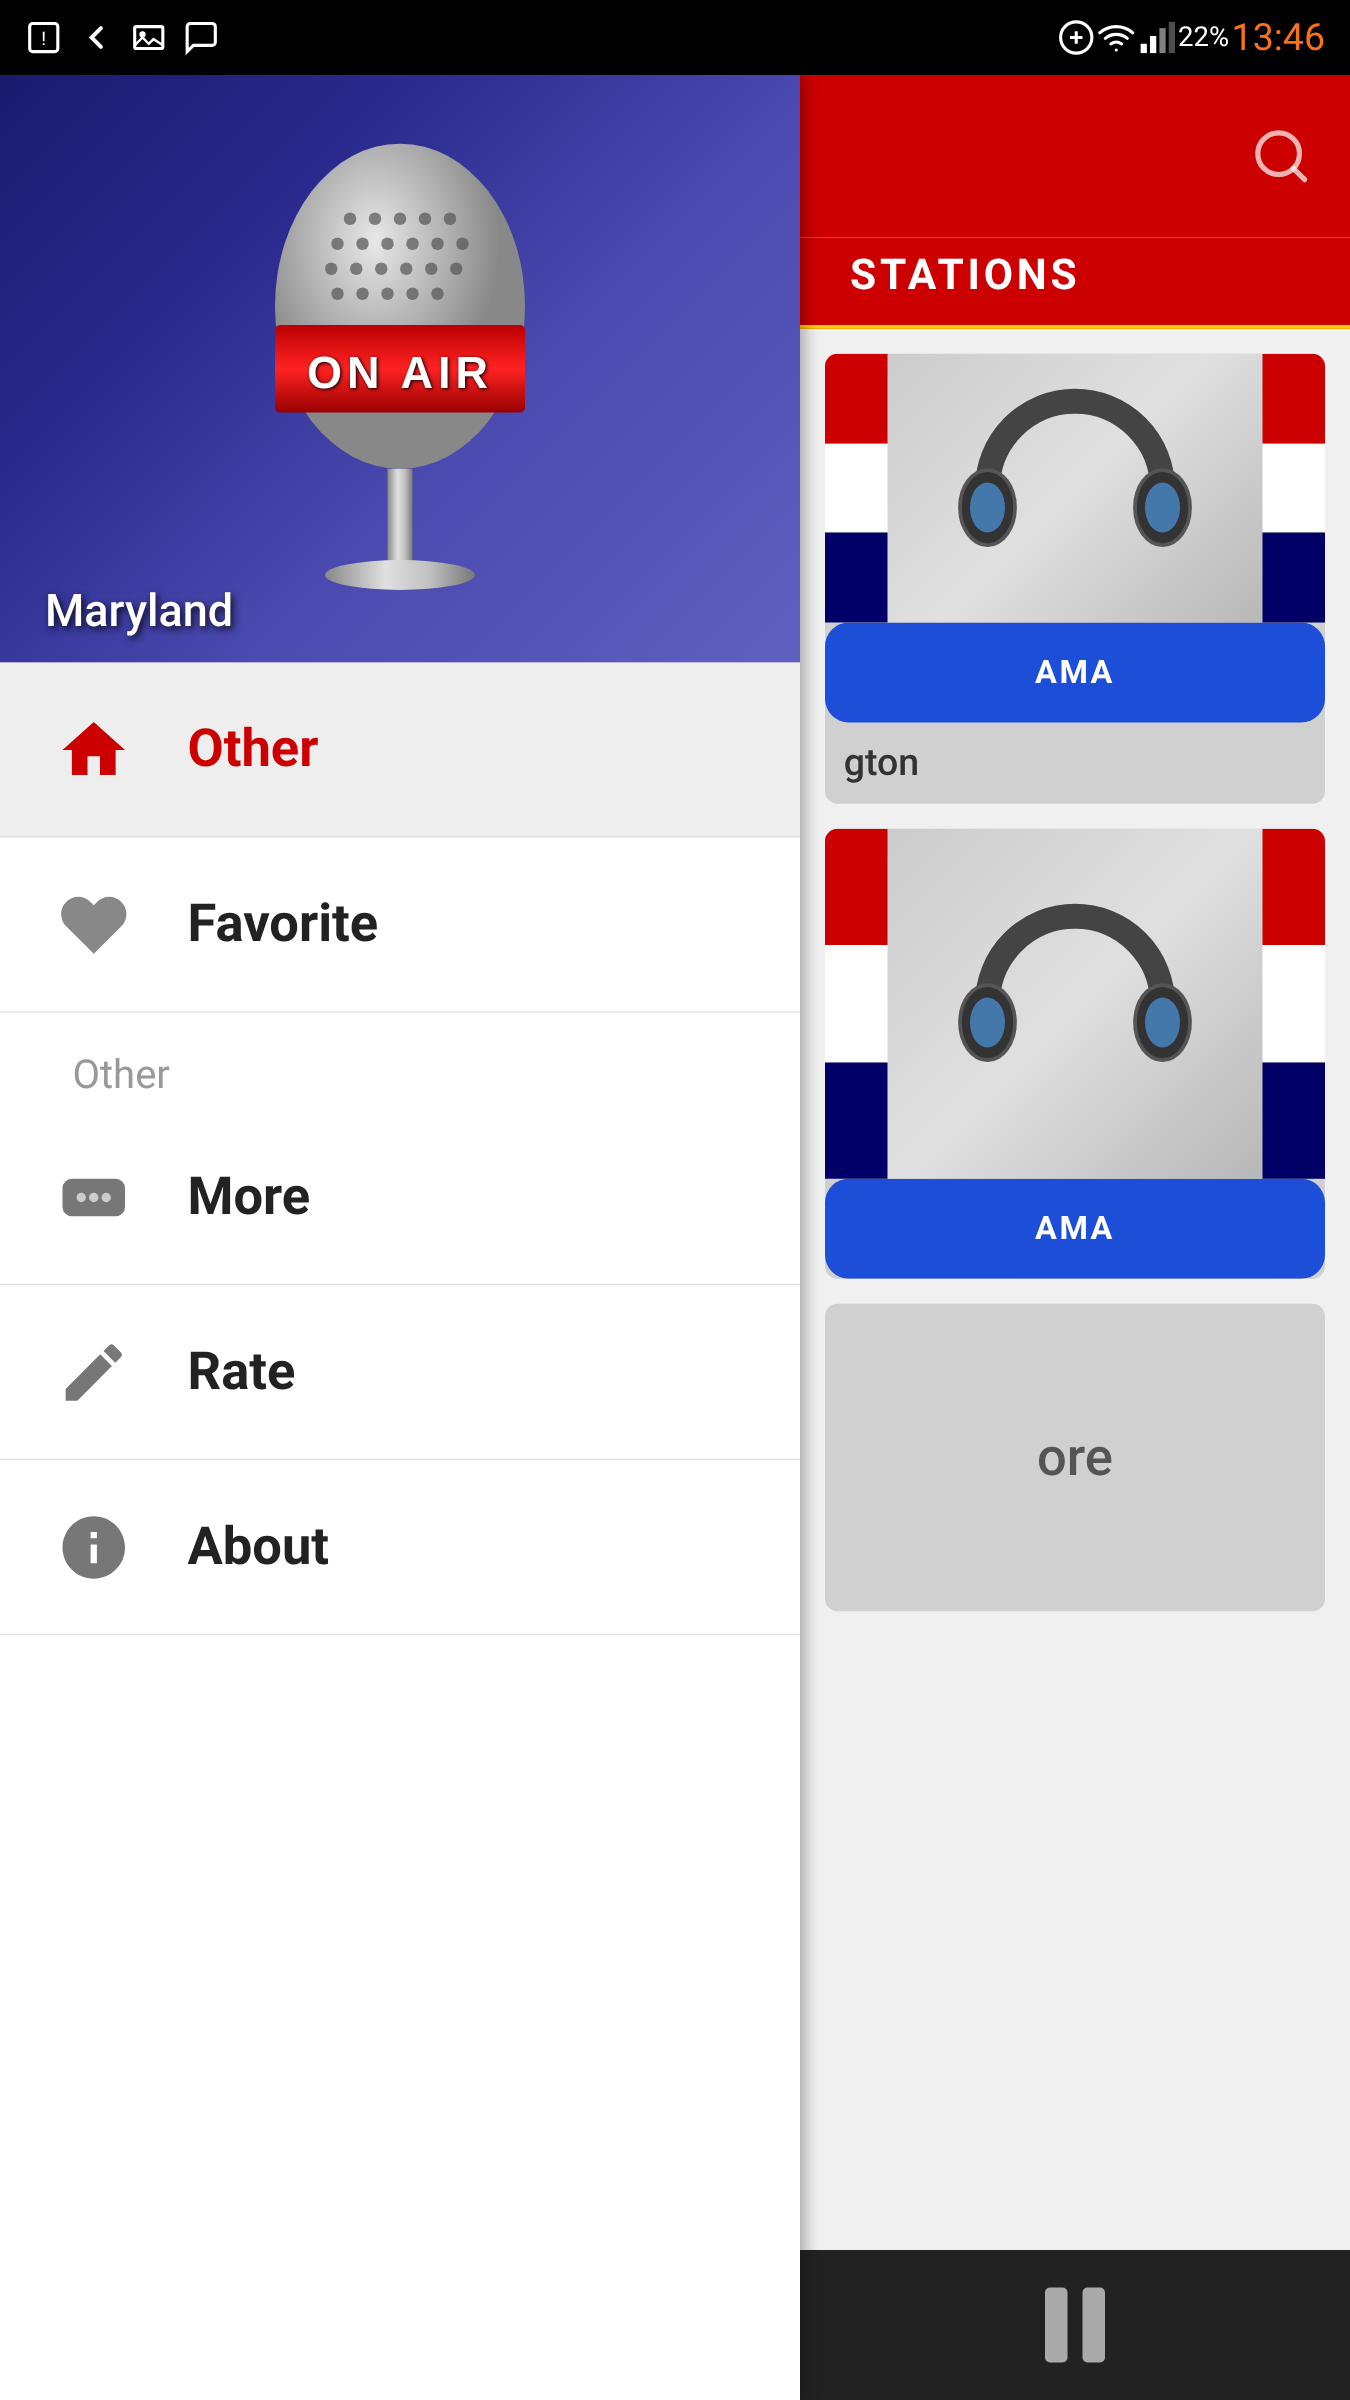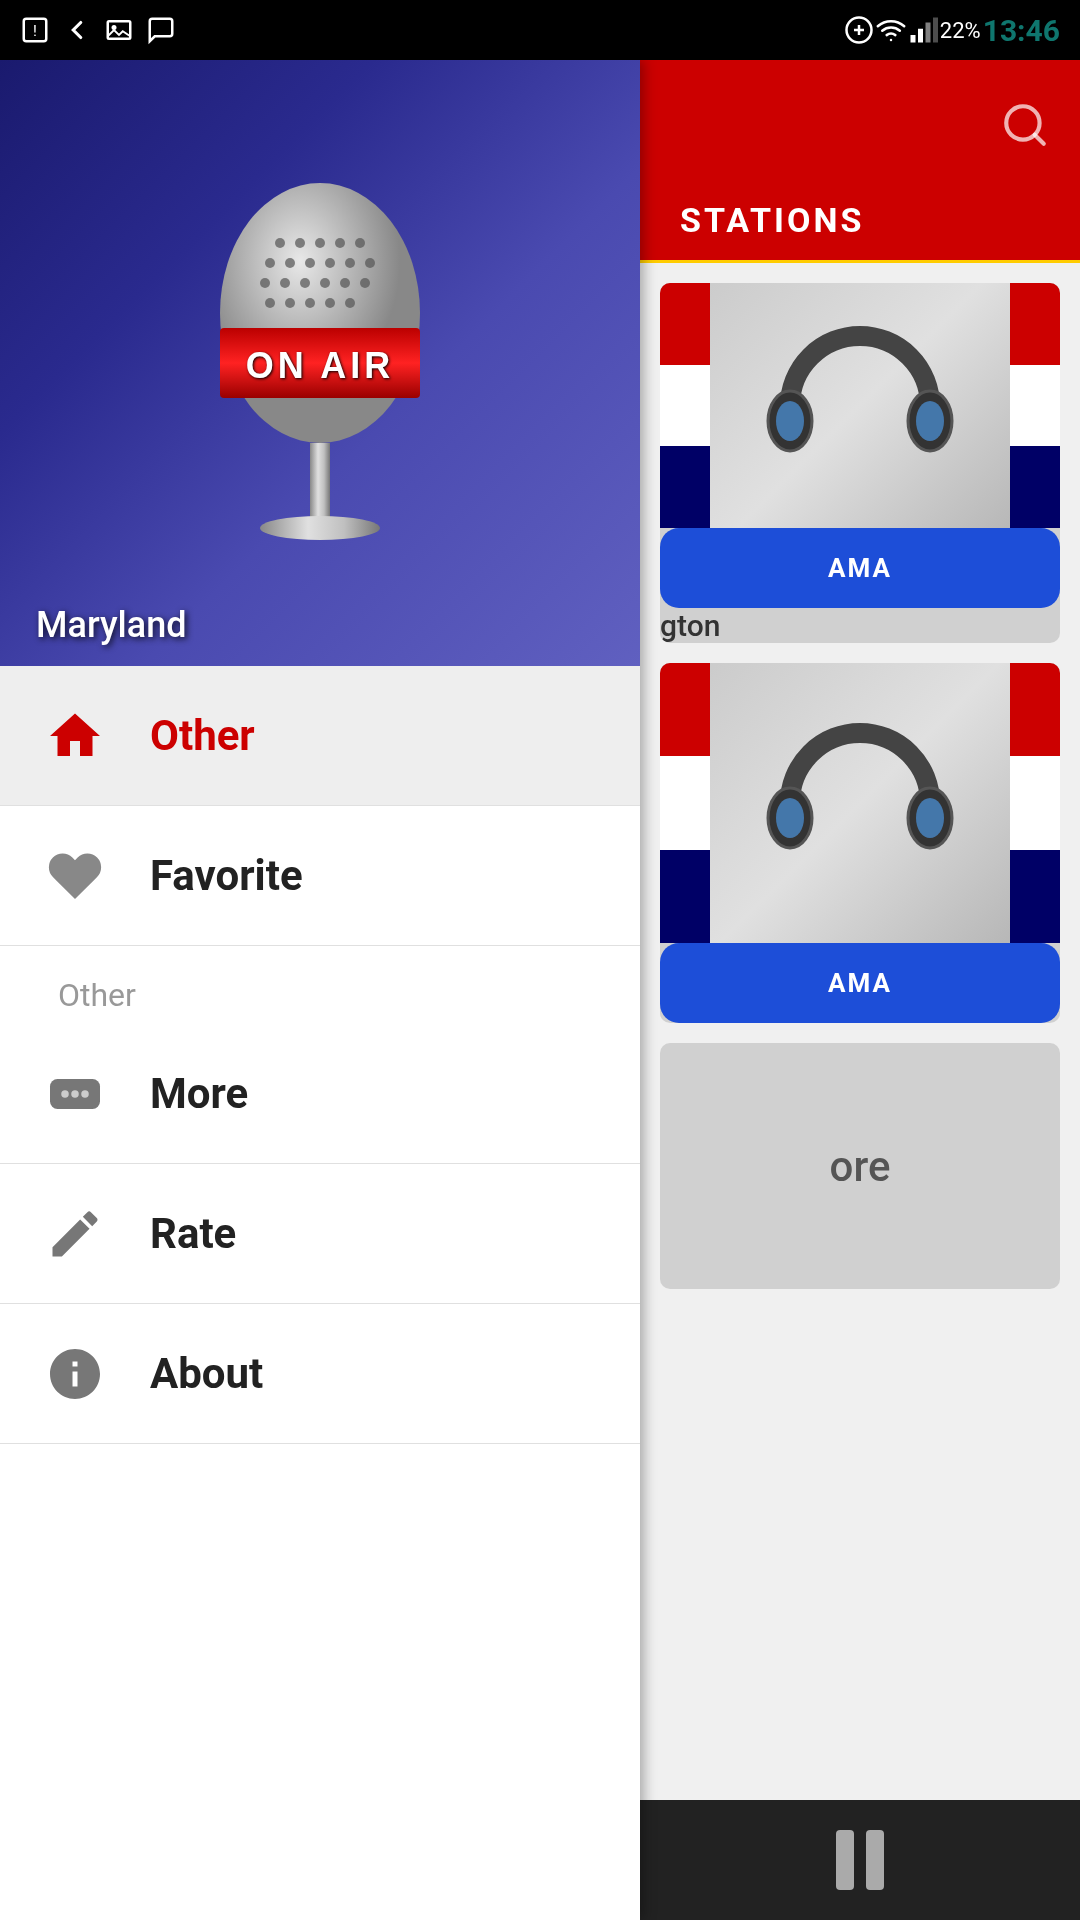"13:46" span { color: #0f766e -> #f97316; font-weight: 700 -> 400 }
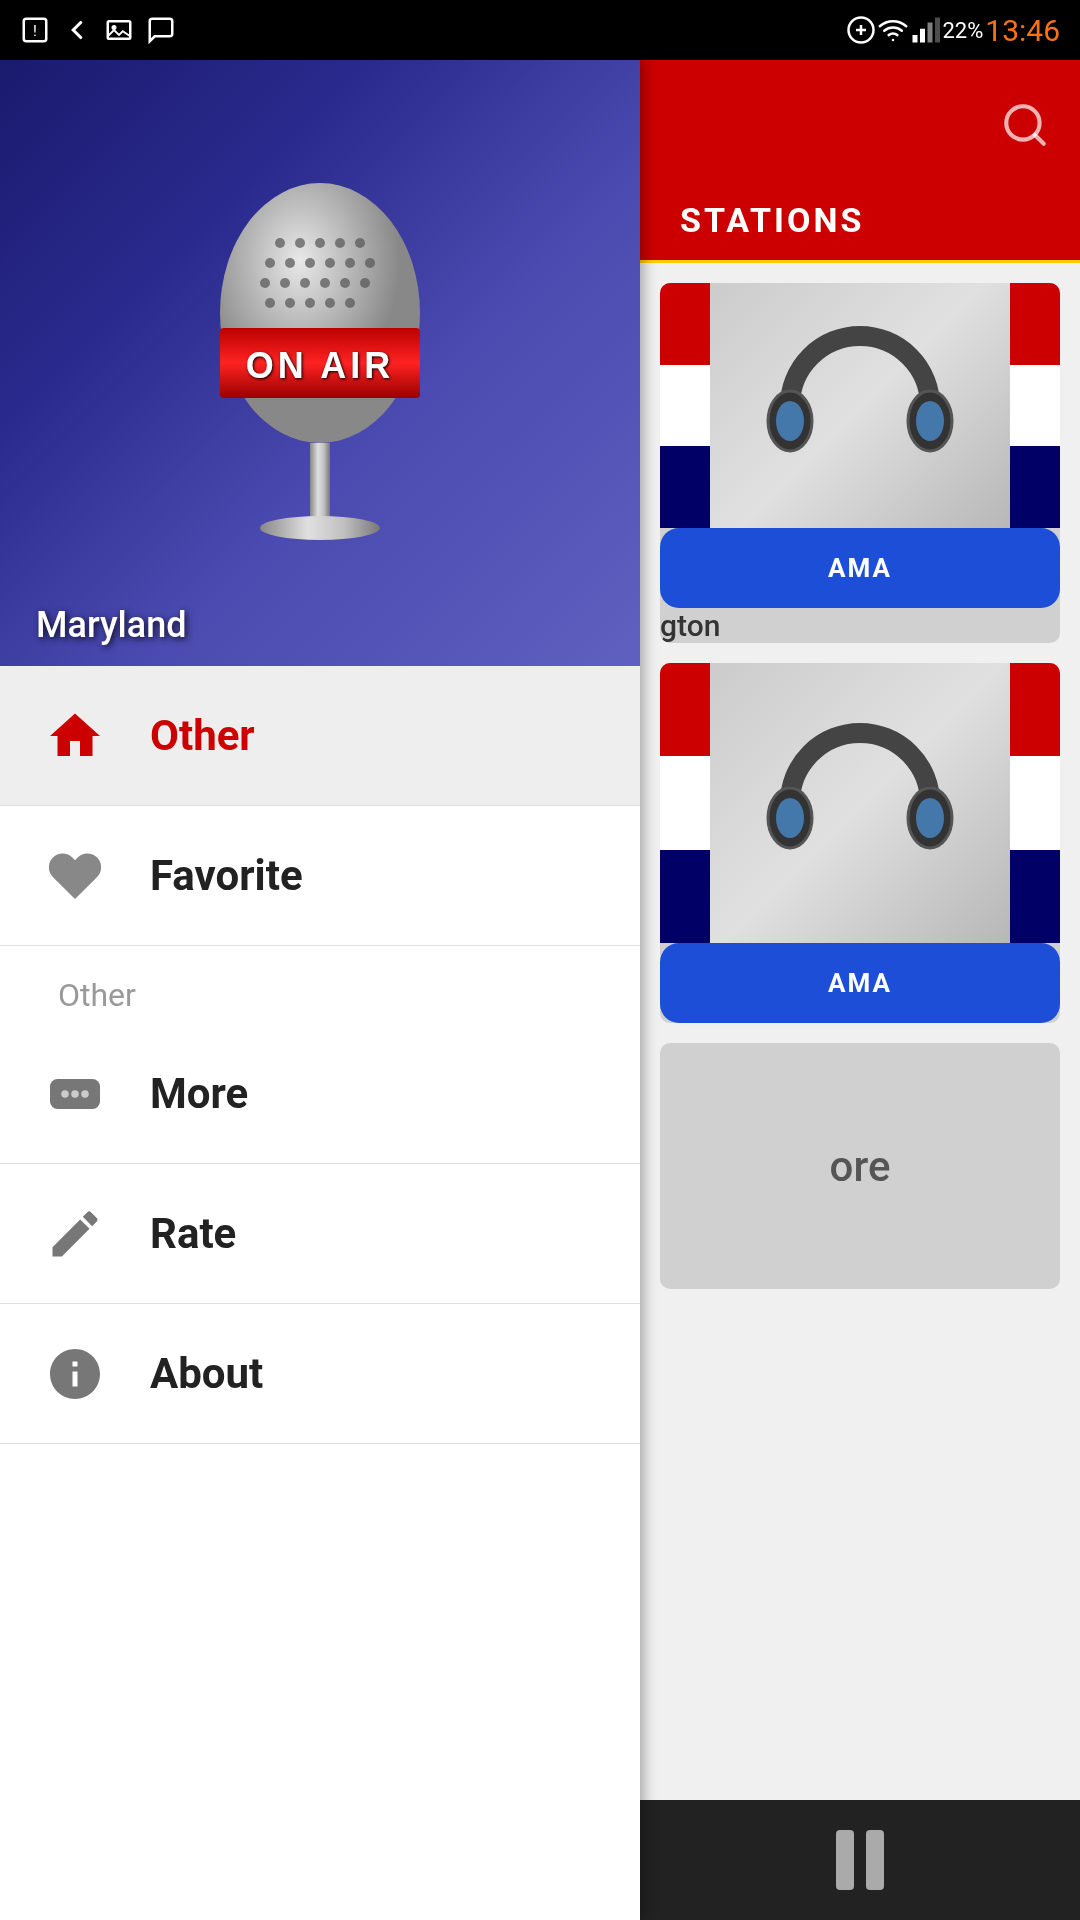"ON AIR" .hero-image { height: 606px -> 470px }
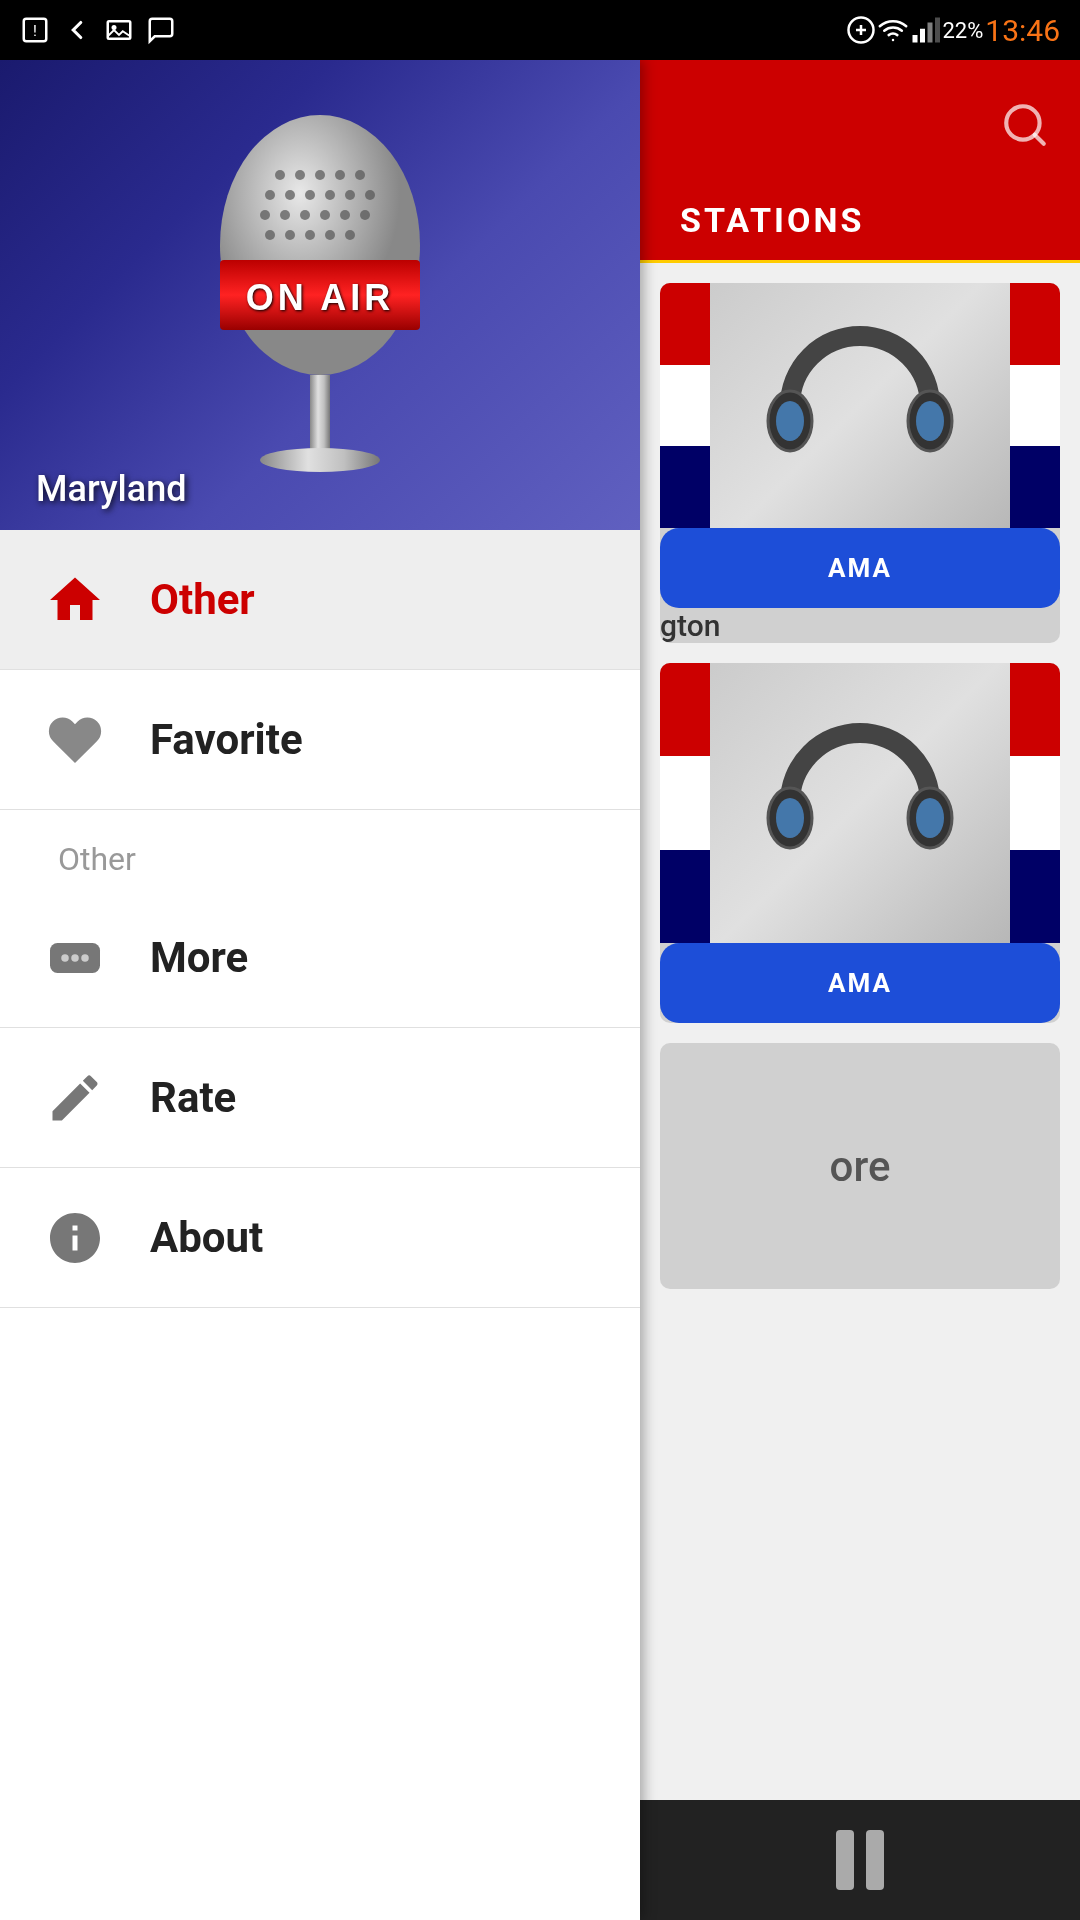"gton" .station-name { padding: 0 -> 15px }
